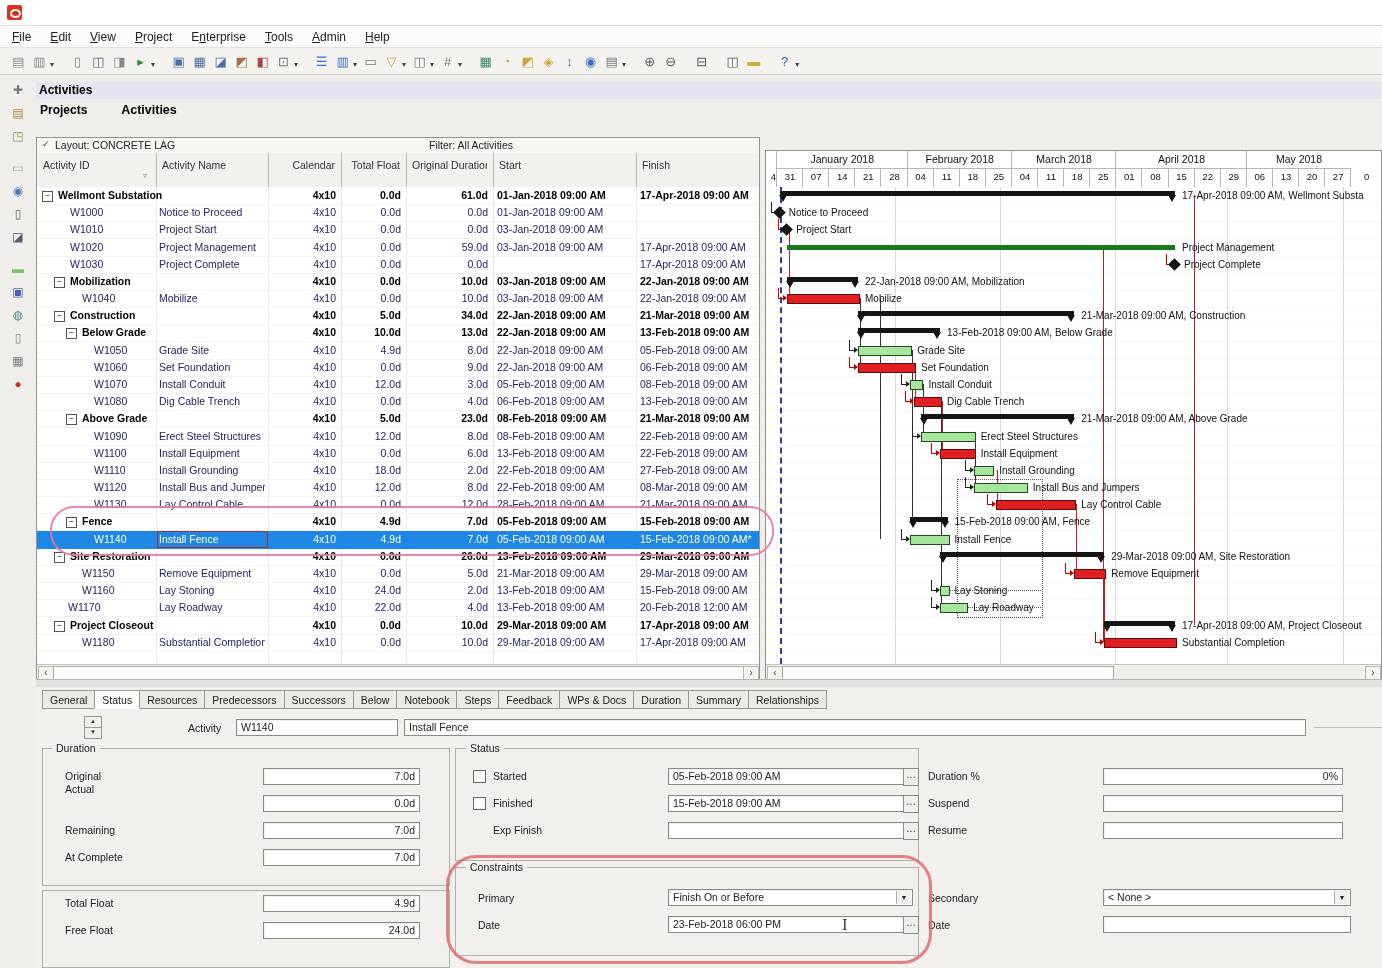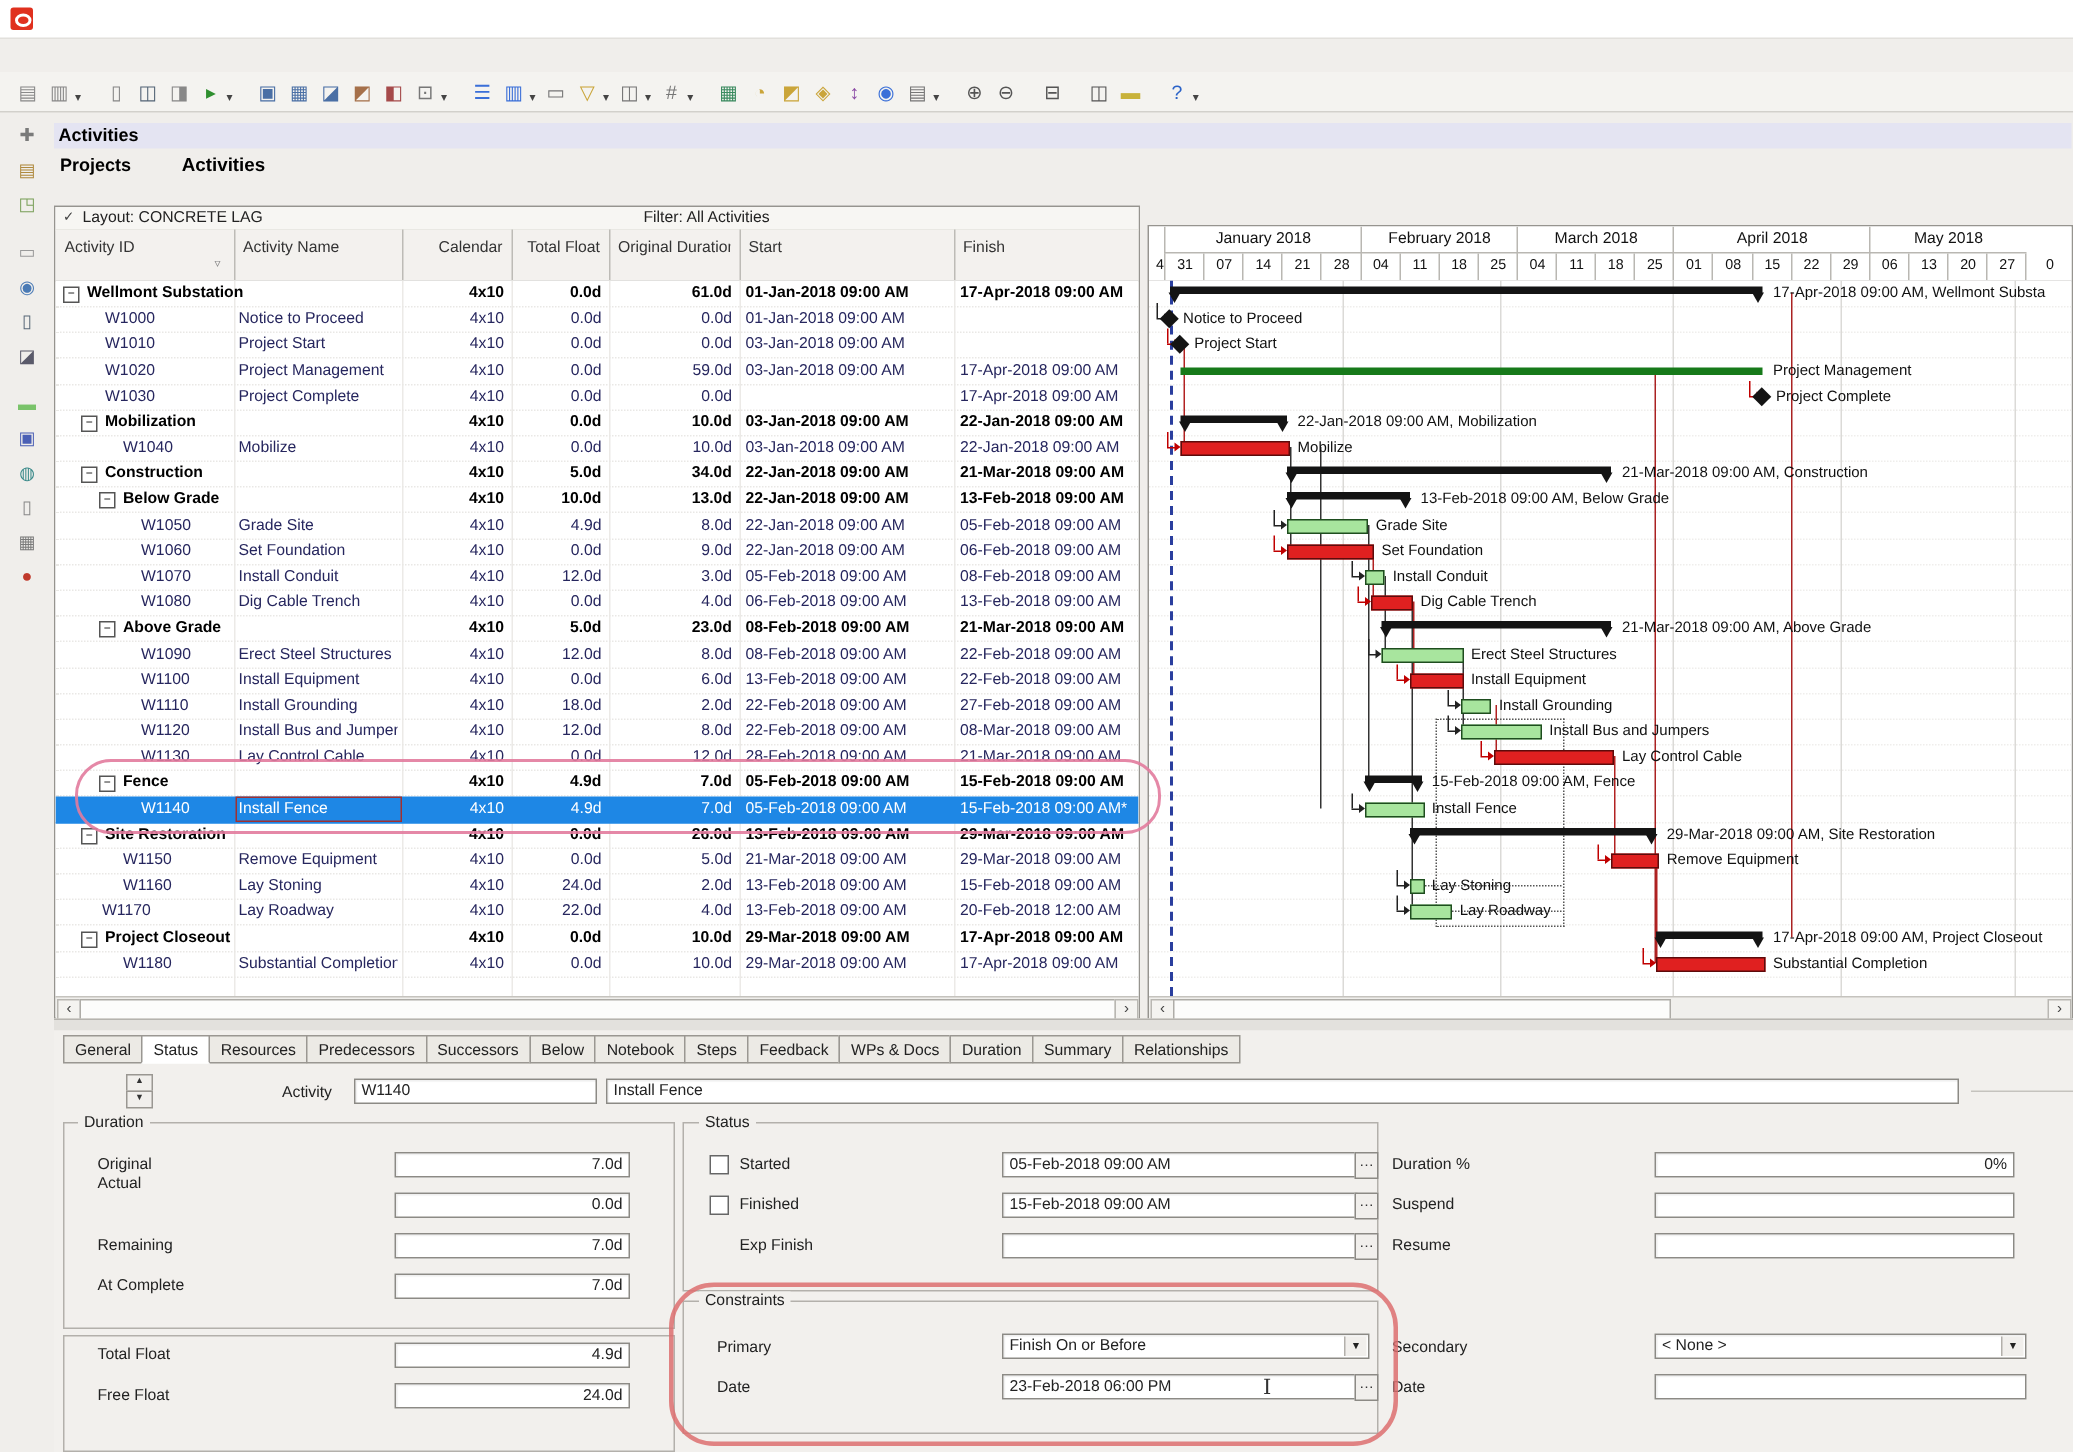"File" div { html: none -> <div> <span><u>F</u>ile</span> <span><u>E</u>dit</span> <span><u>V</u>iew</span> <span><u>P</u>roject</span> <span>E<u>n</u>terprise</span> <span><u>T</u>ools</span> <span><u>A</u>dmin</span> <span><u>H</u>elp</span> </div> }
